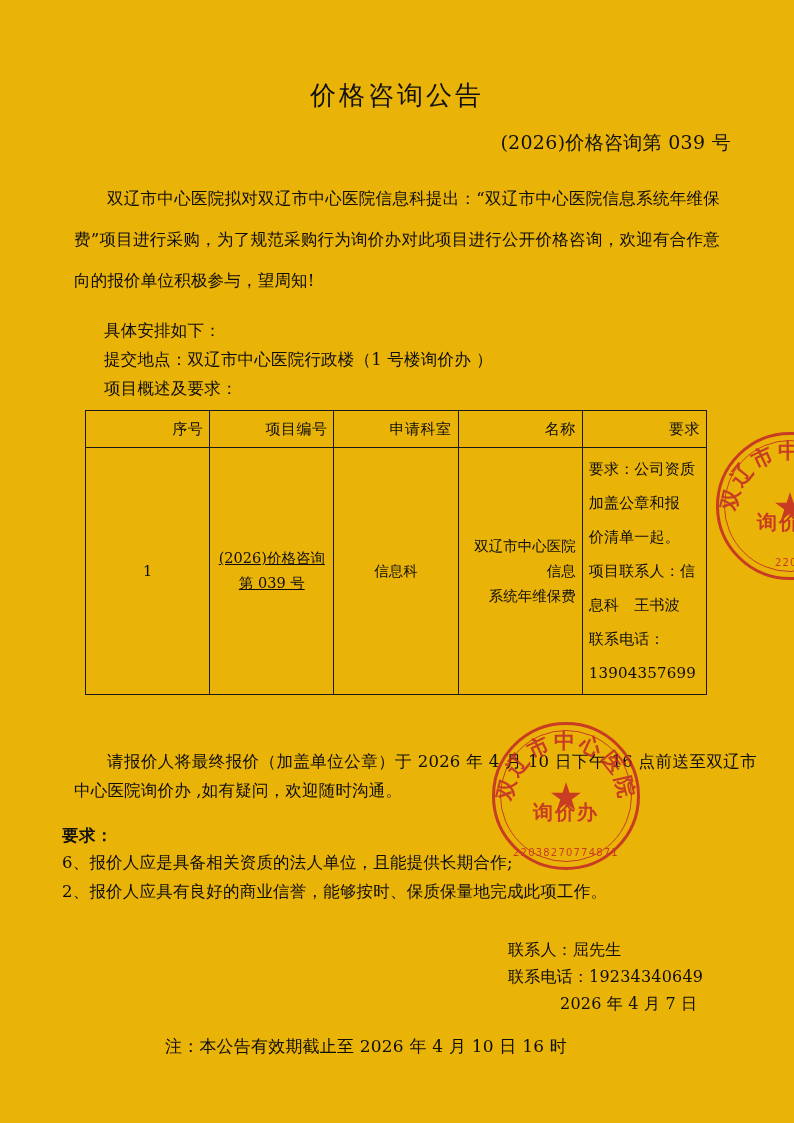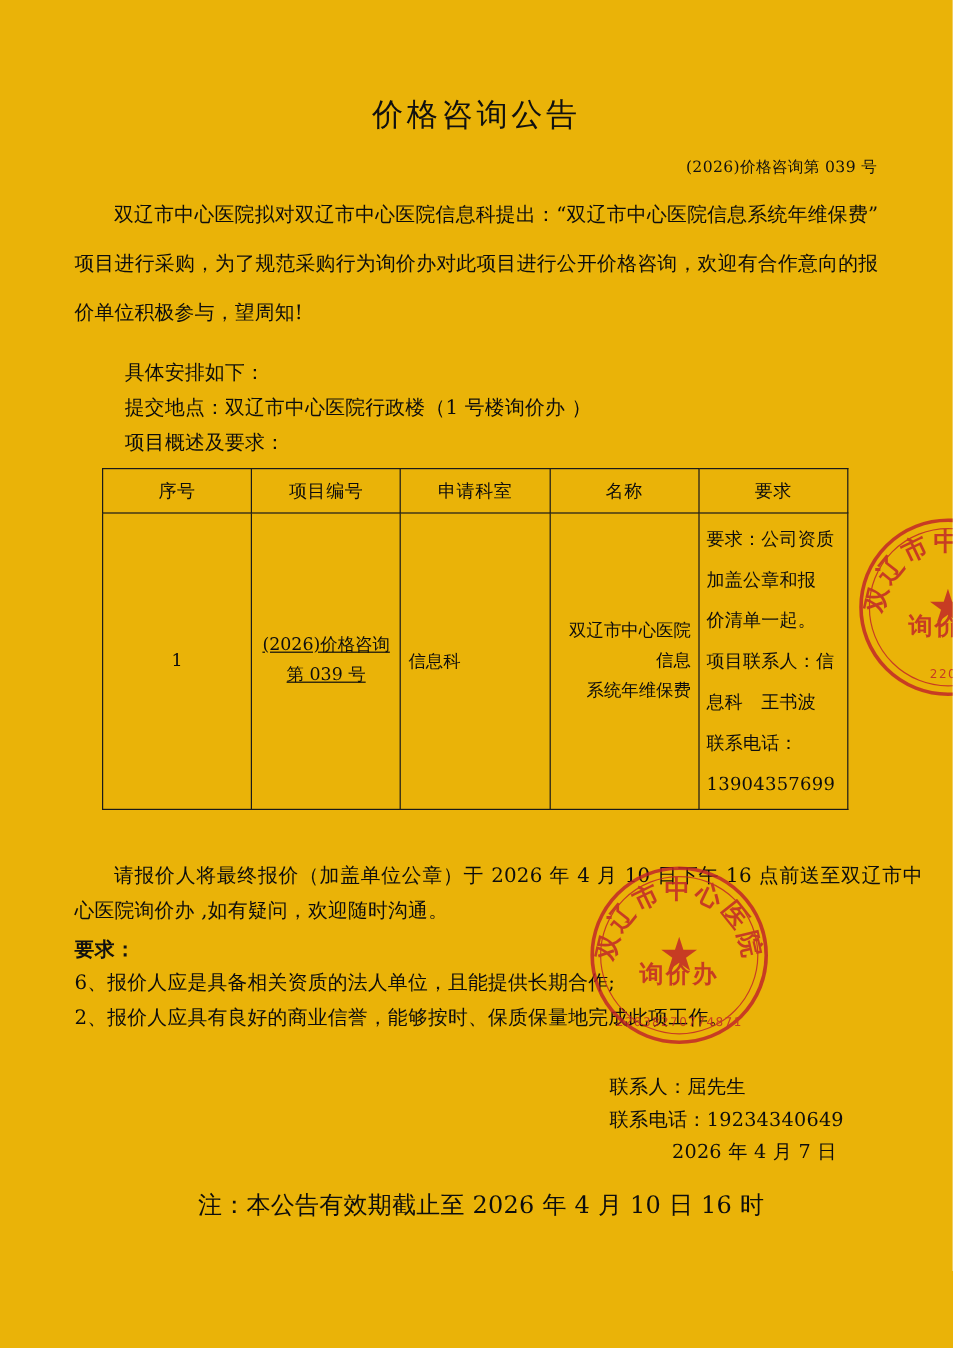"(2026)价格咨询第 039 号" .doc-number { font-size: 13px -> 19px }
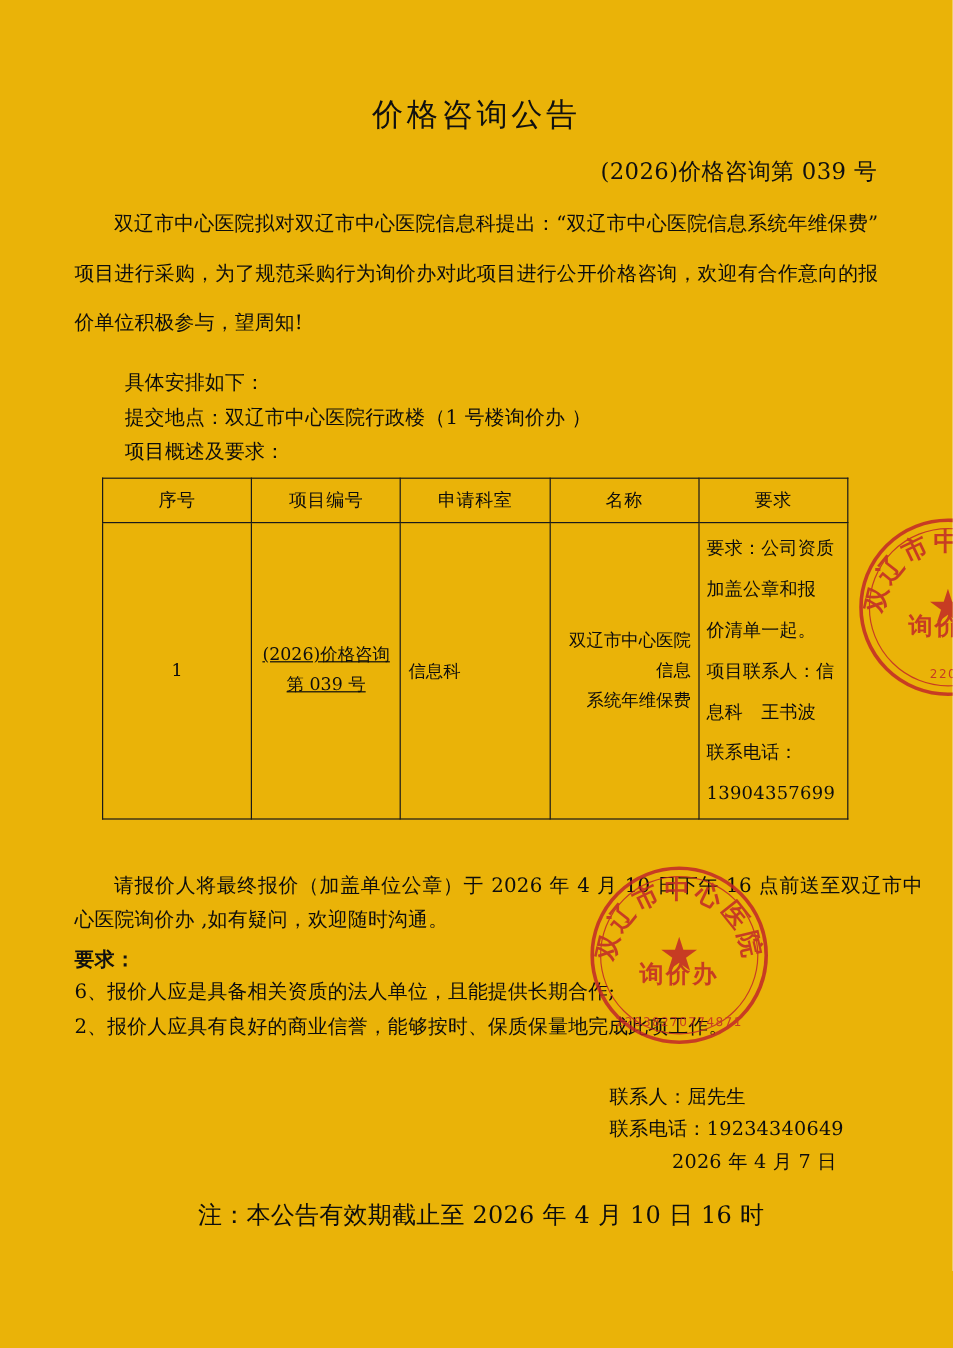"双辽市中心医院拟对双辽市中心医院信息科提出：“双辽市中心医院信息系统年维保费”项" .para { margin: 0 -> 12px }
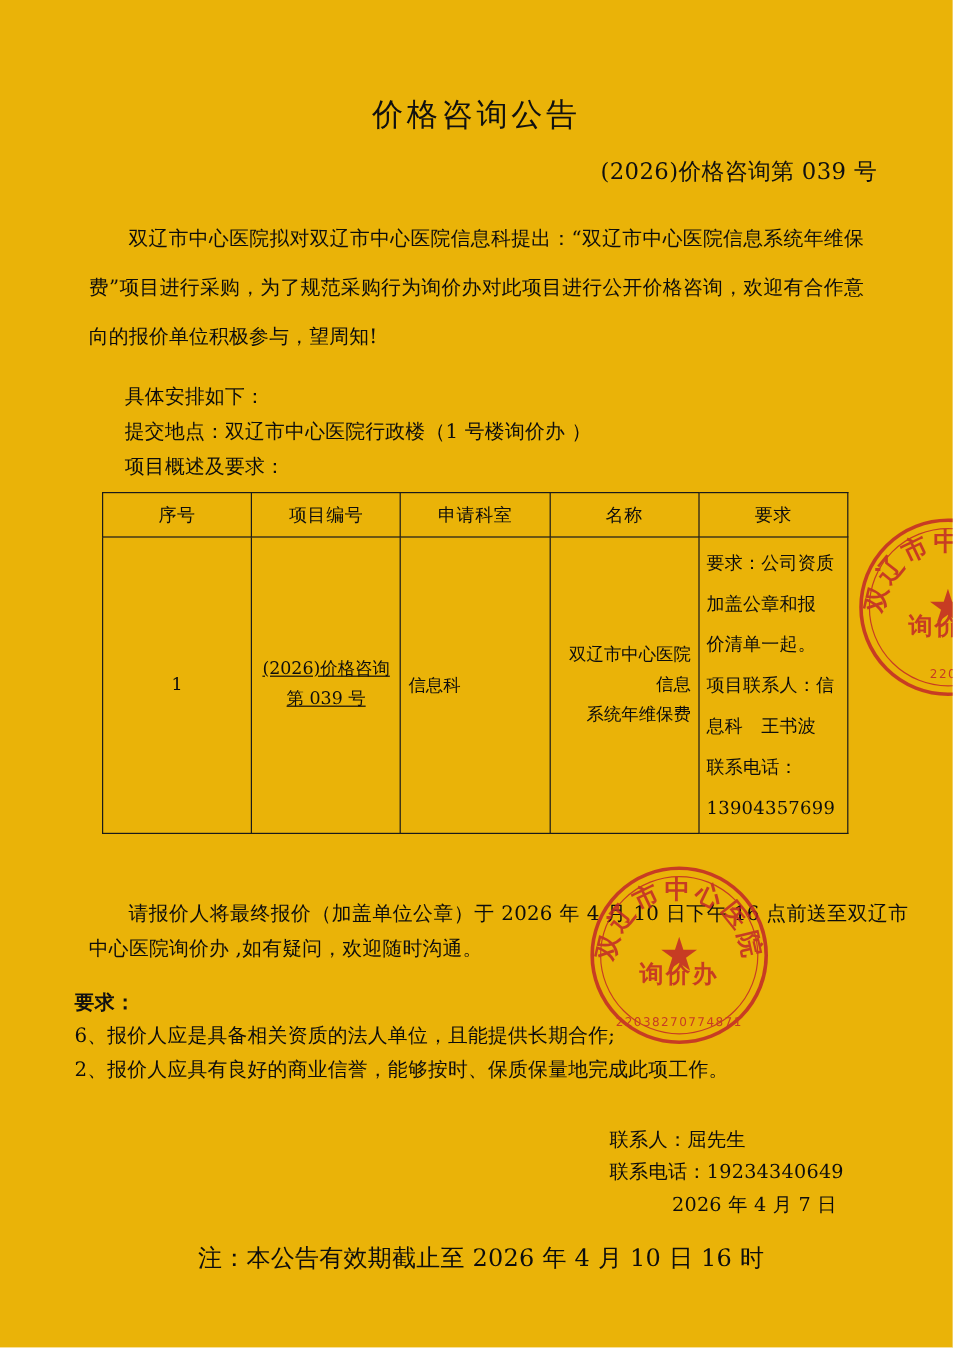"序号" table.info-table th { text-align: center -> right }
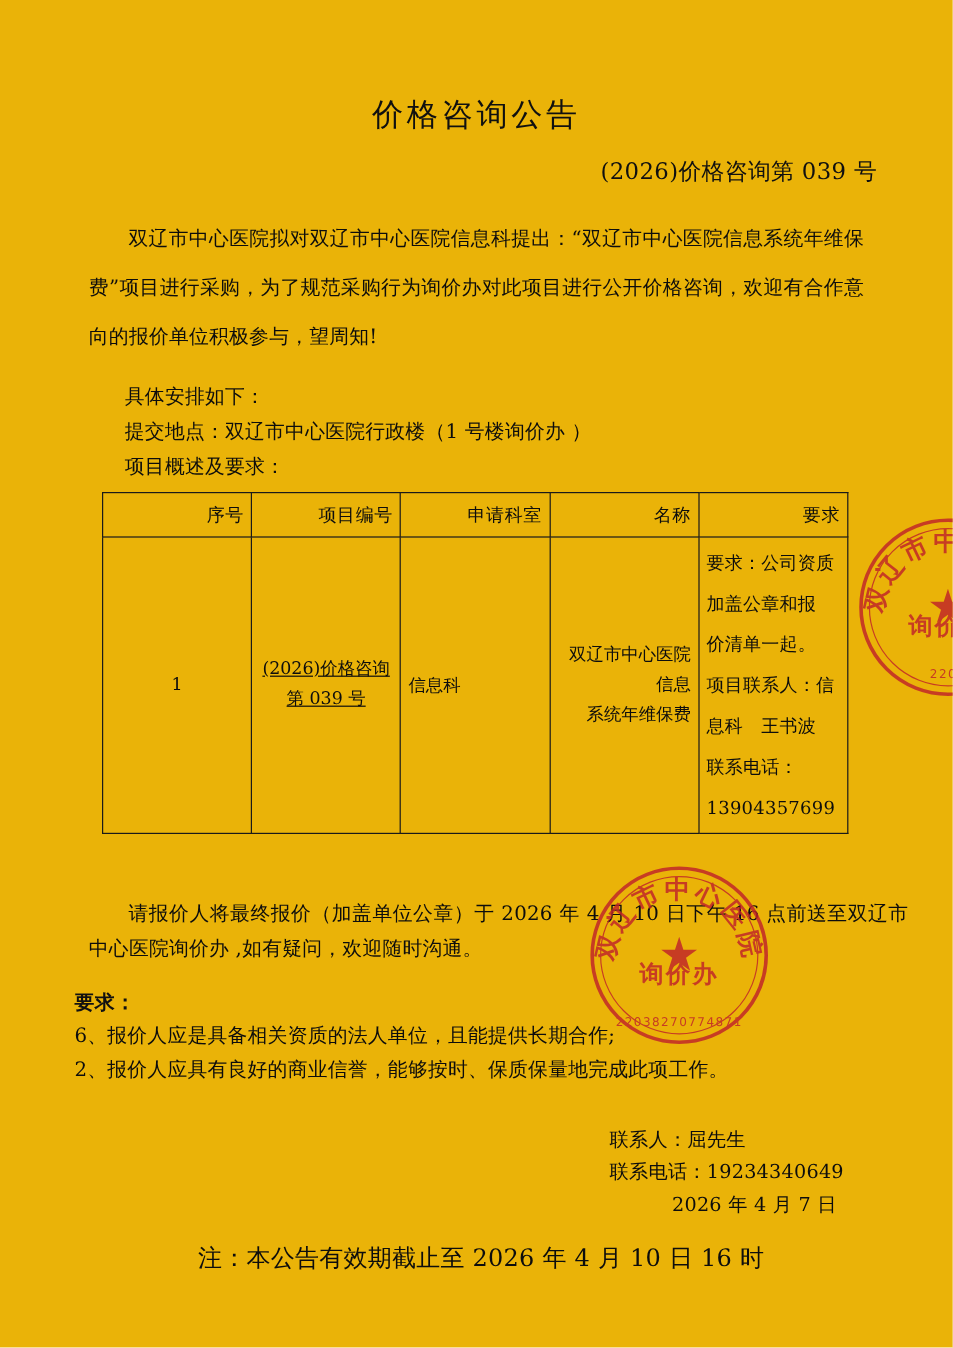"信息科" td.c-dept { text-align: none -> center }
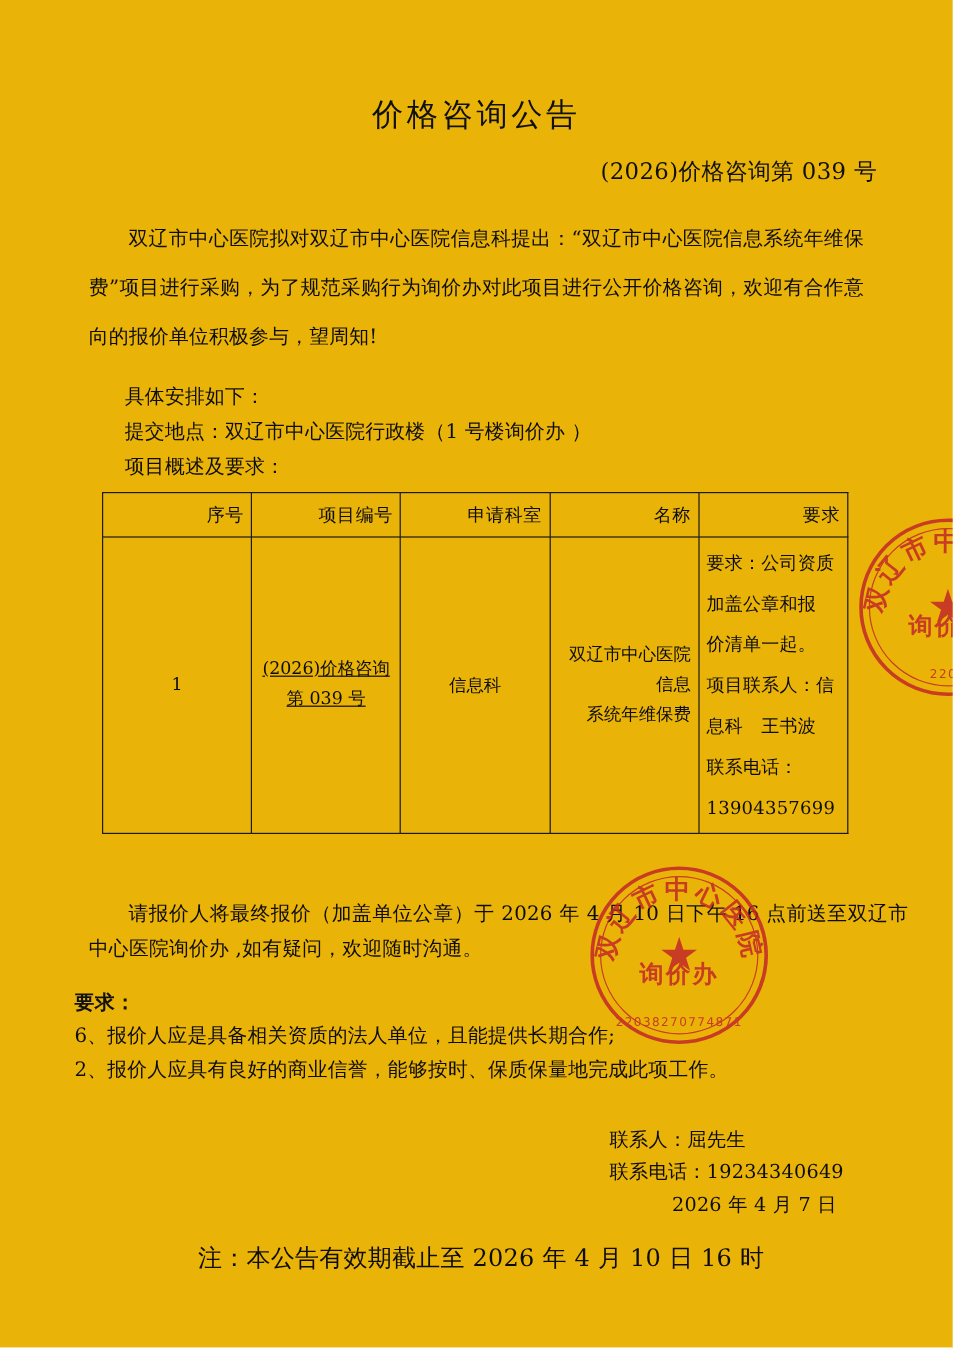"注：本公告有效期截止至 2026 年 4 月" .footnote { font-size: 20px -> 17px }
